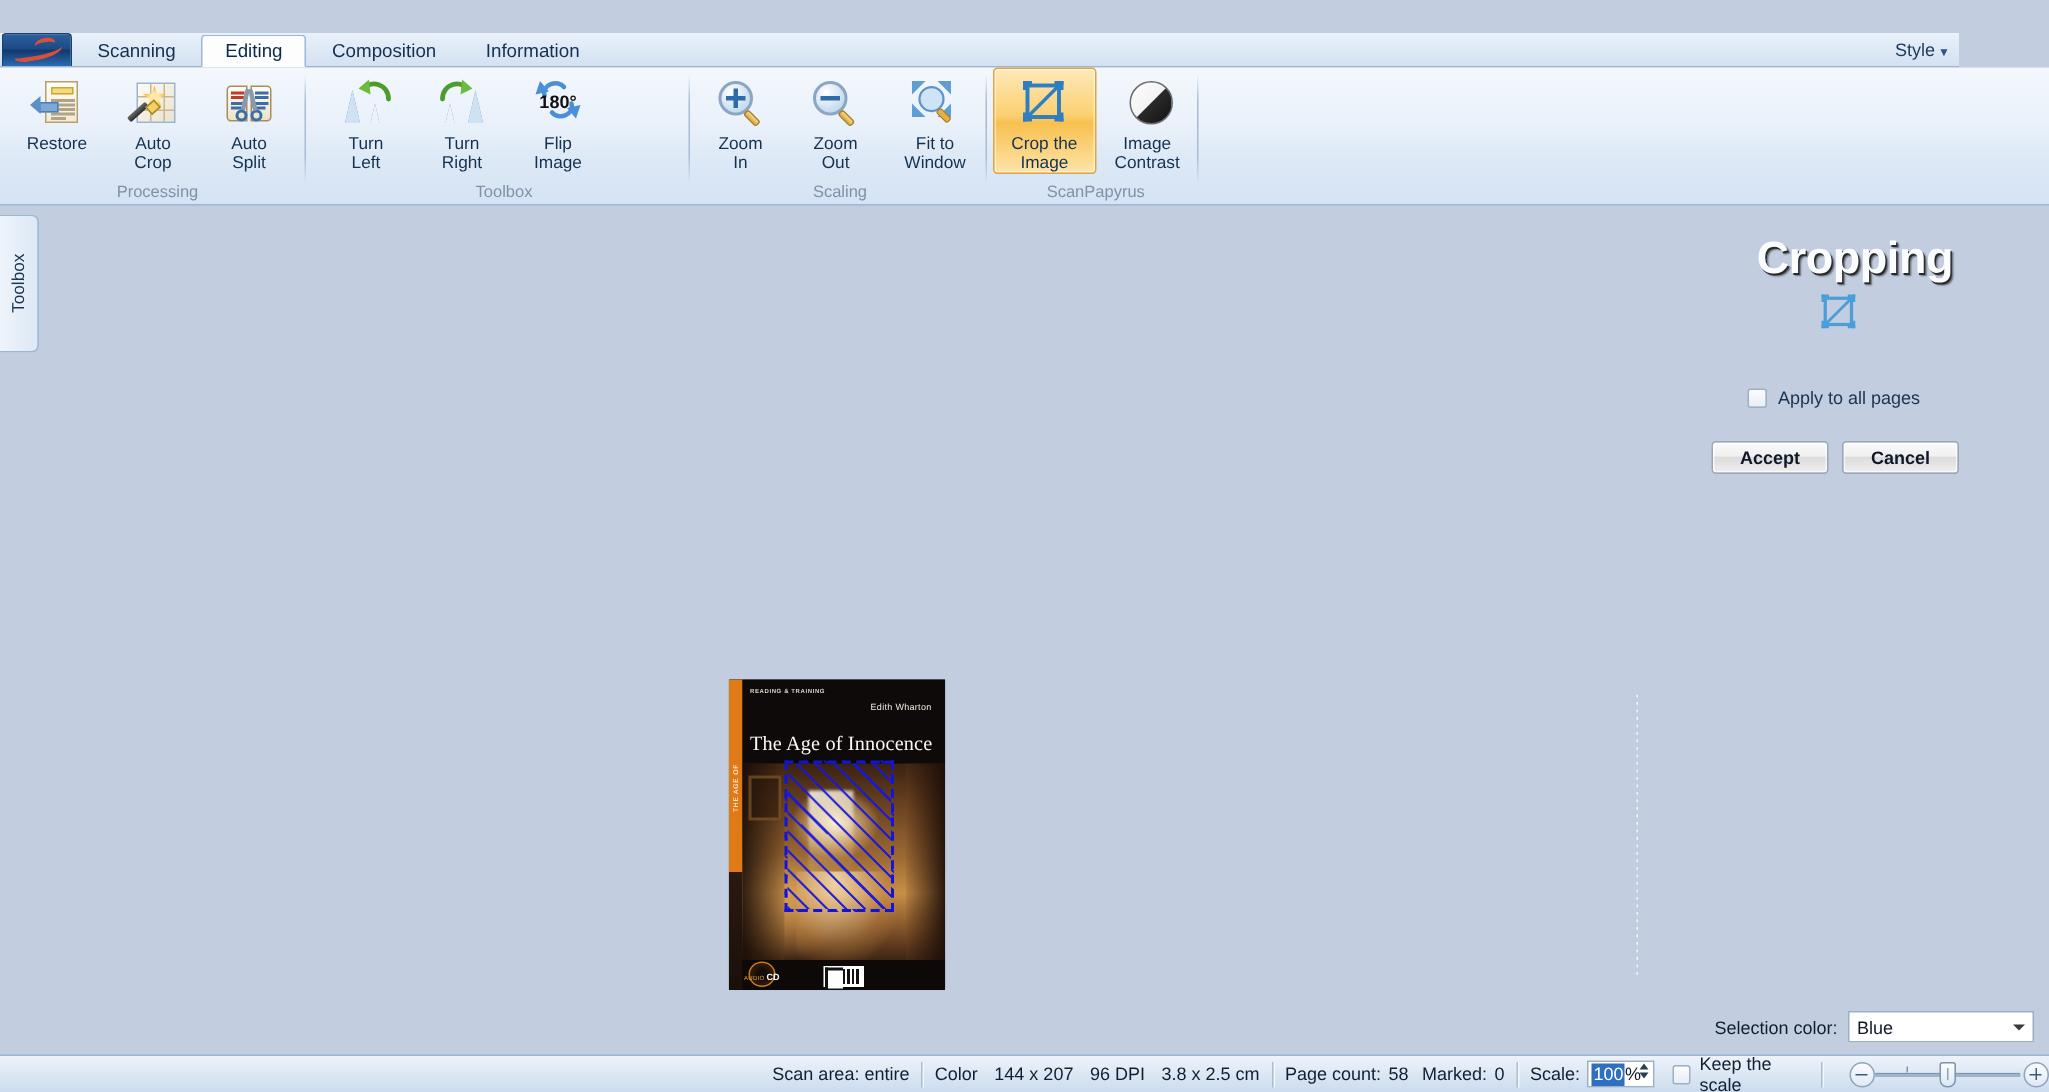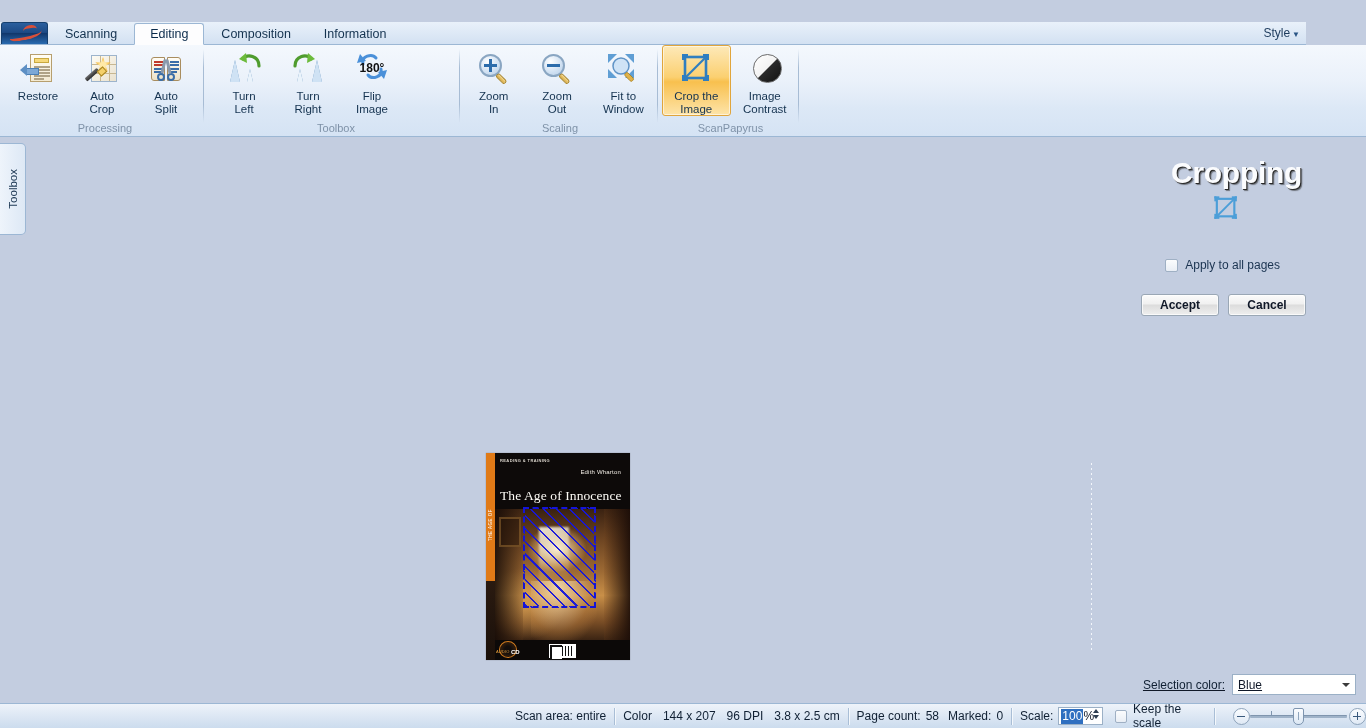"Selection color:" #selcolor-row { text-decoration: underline -> none }
